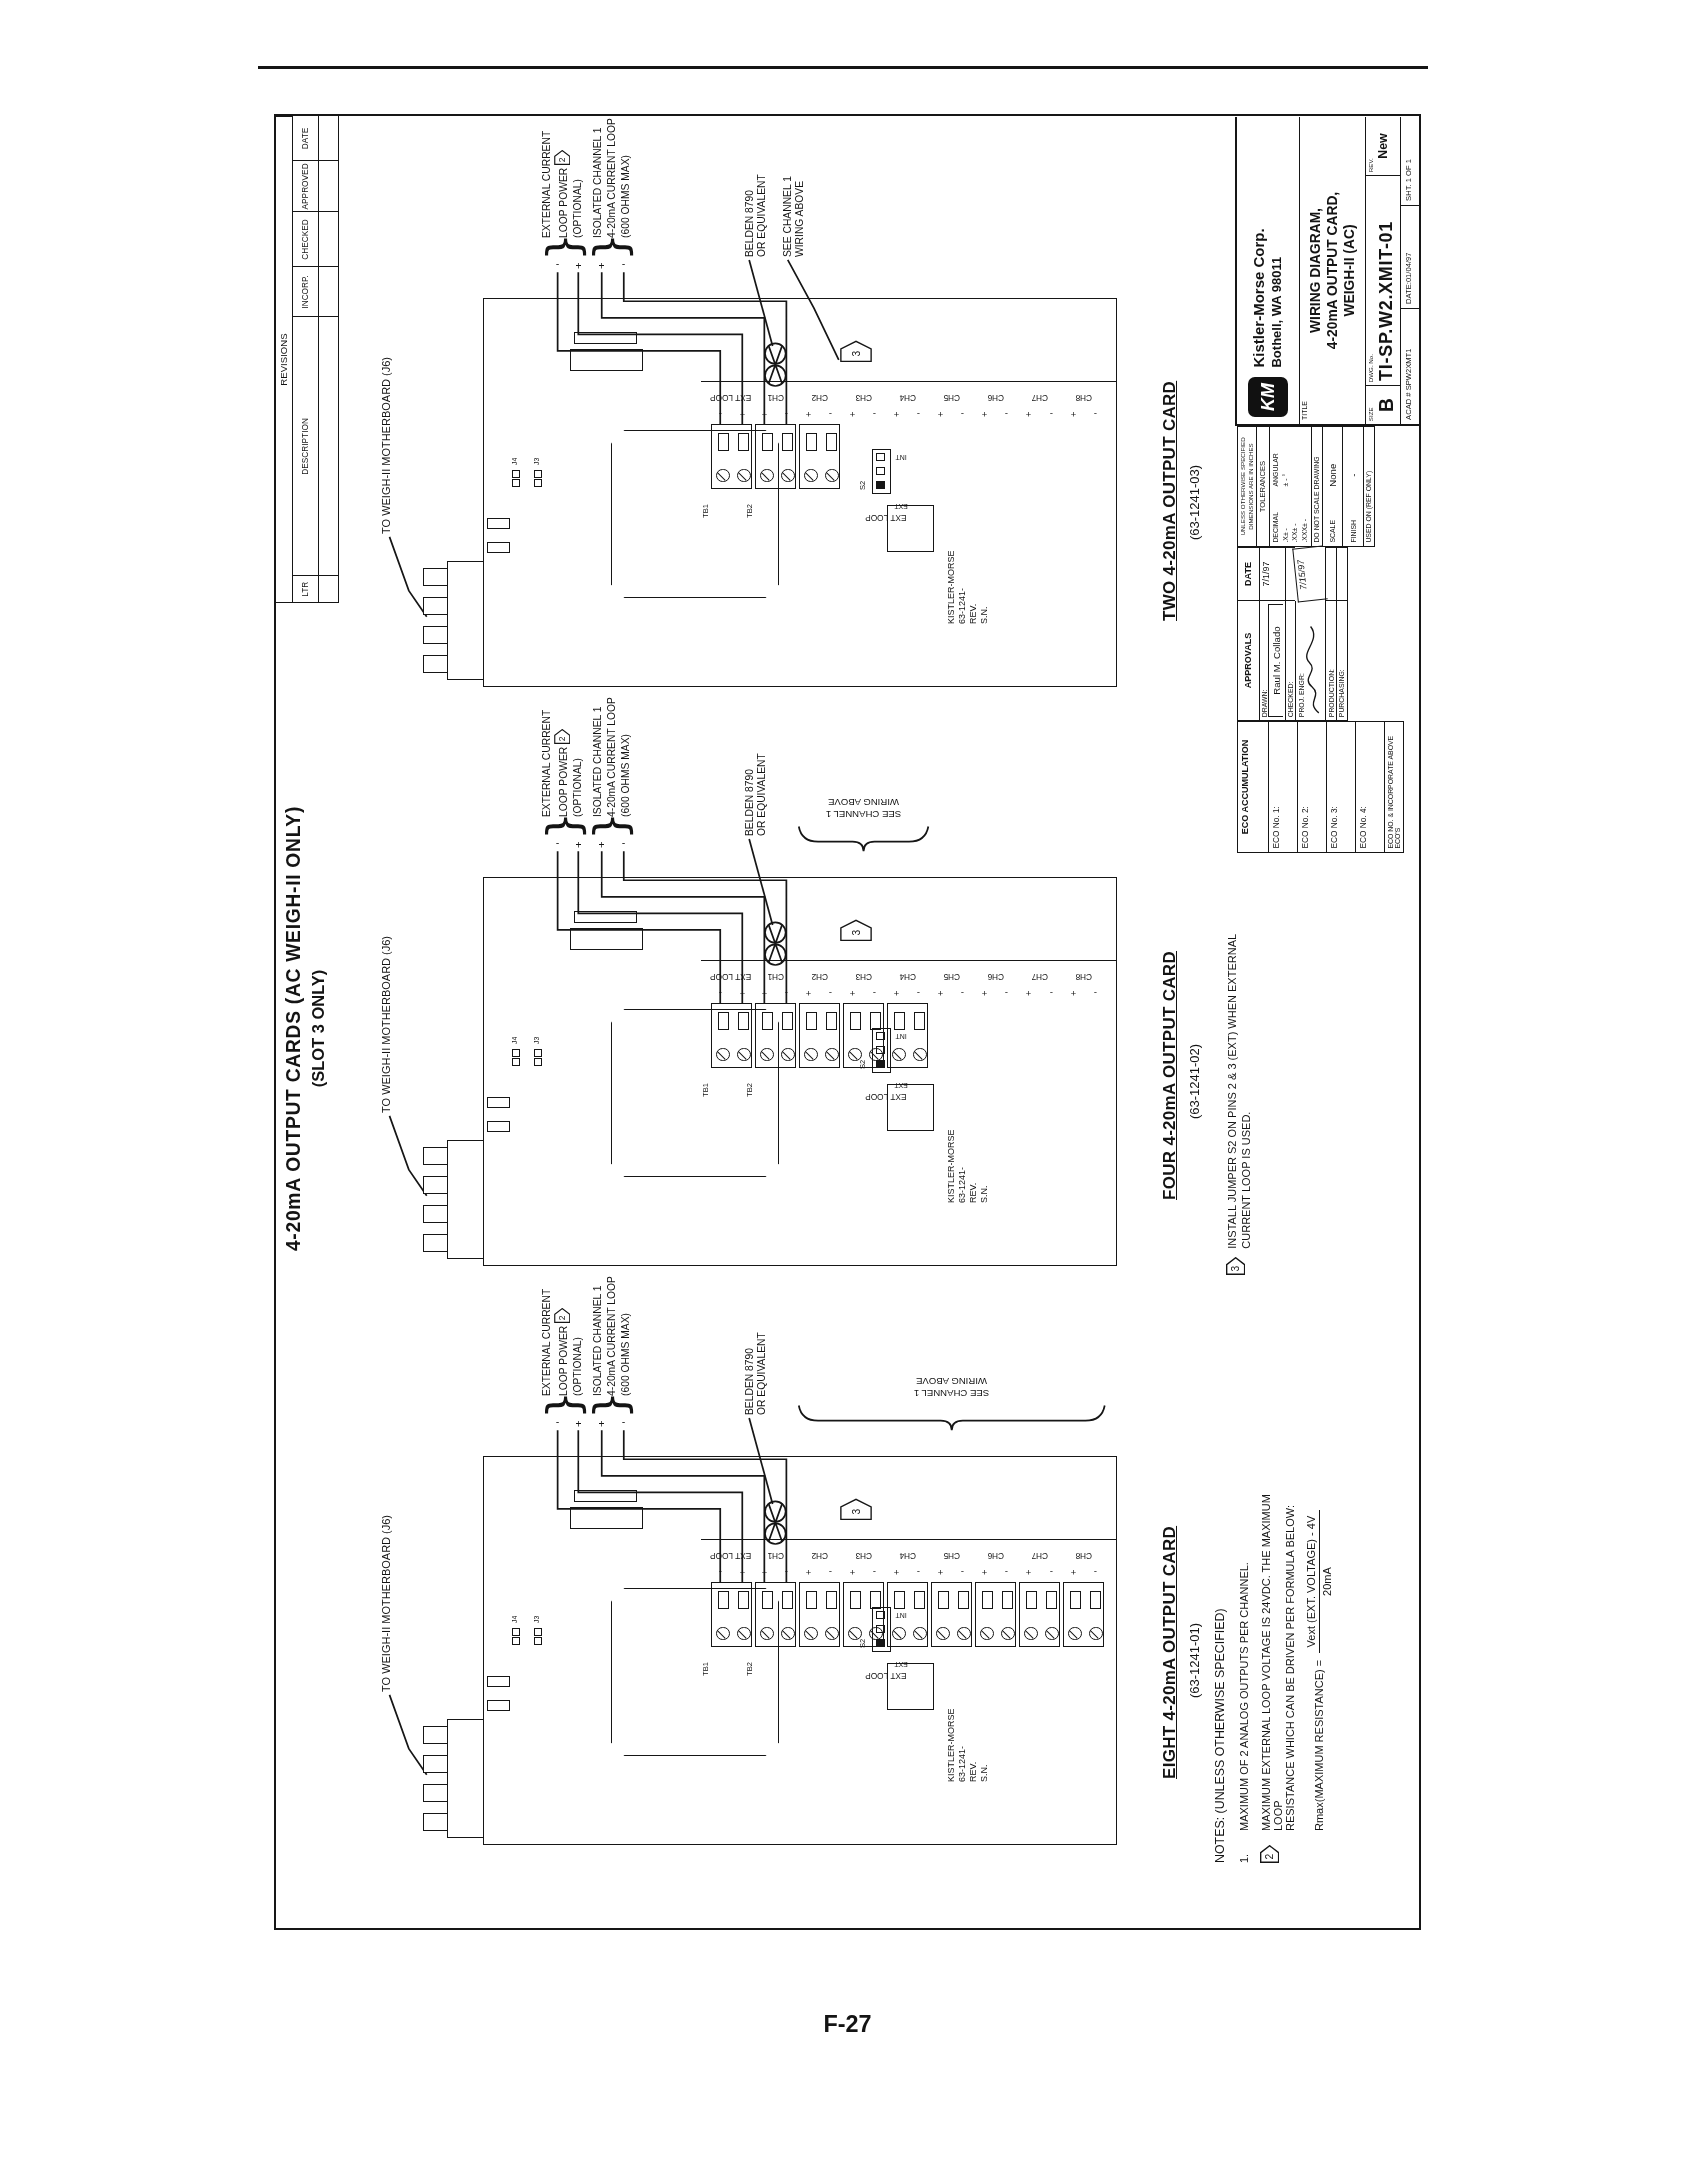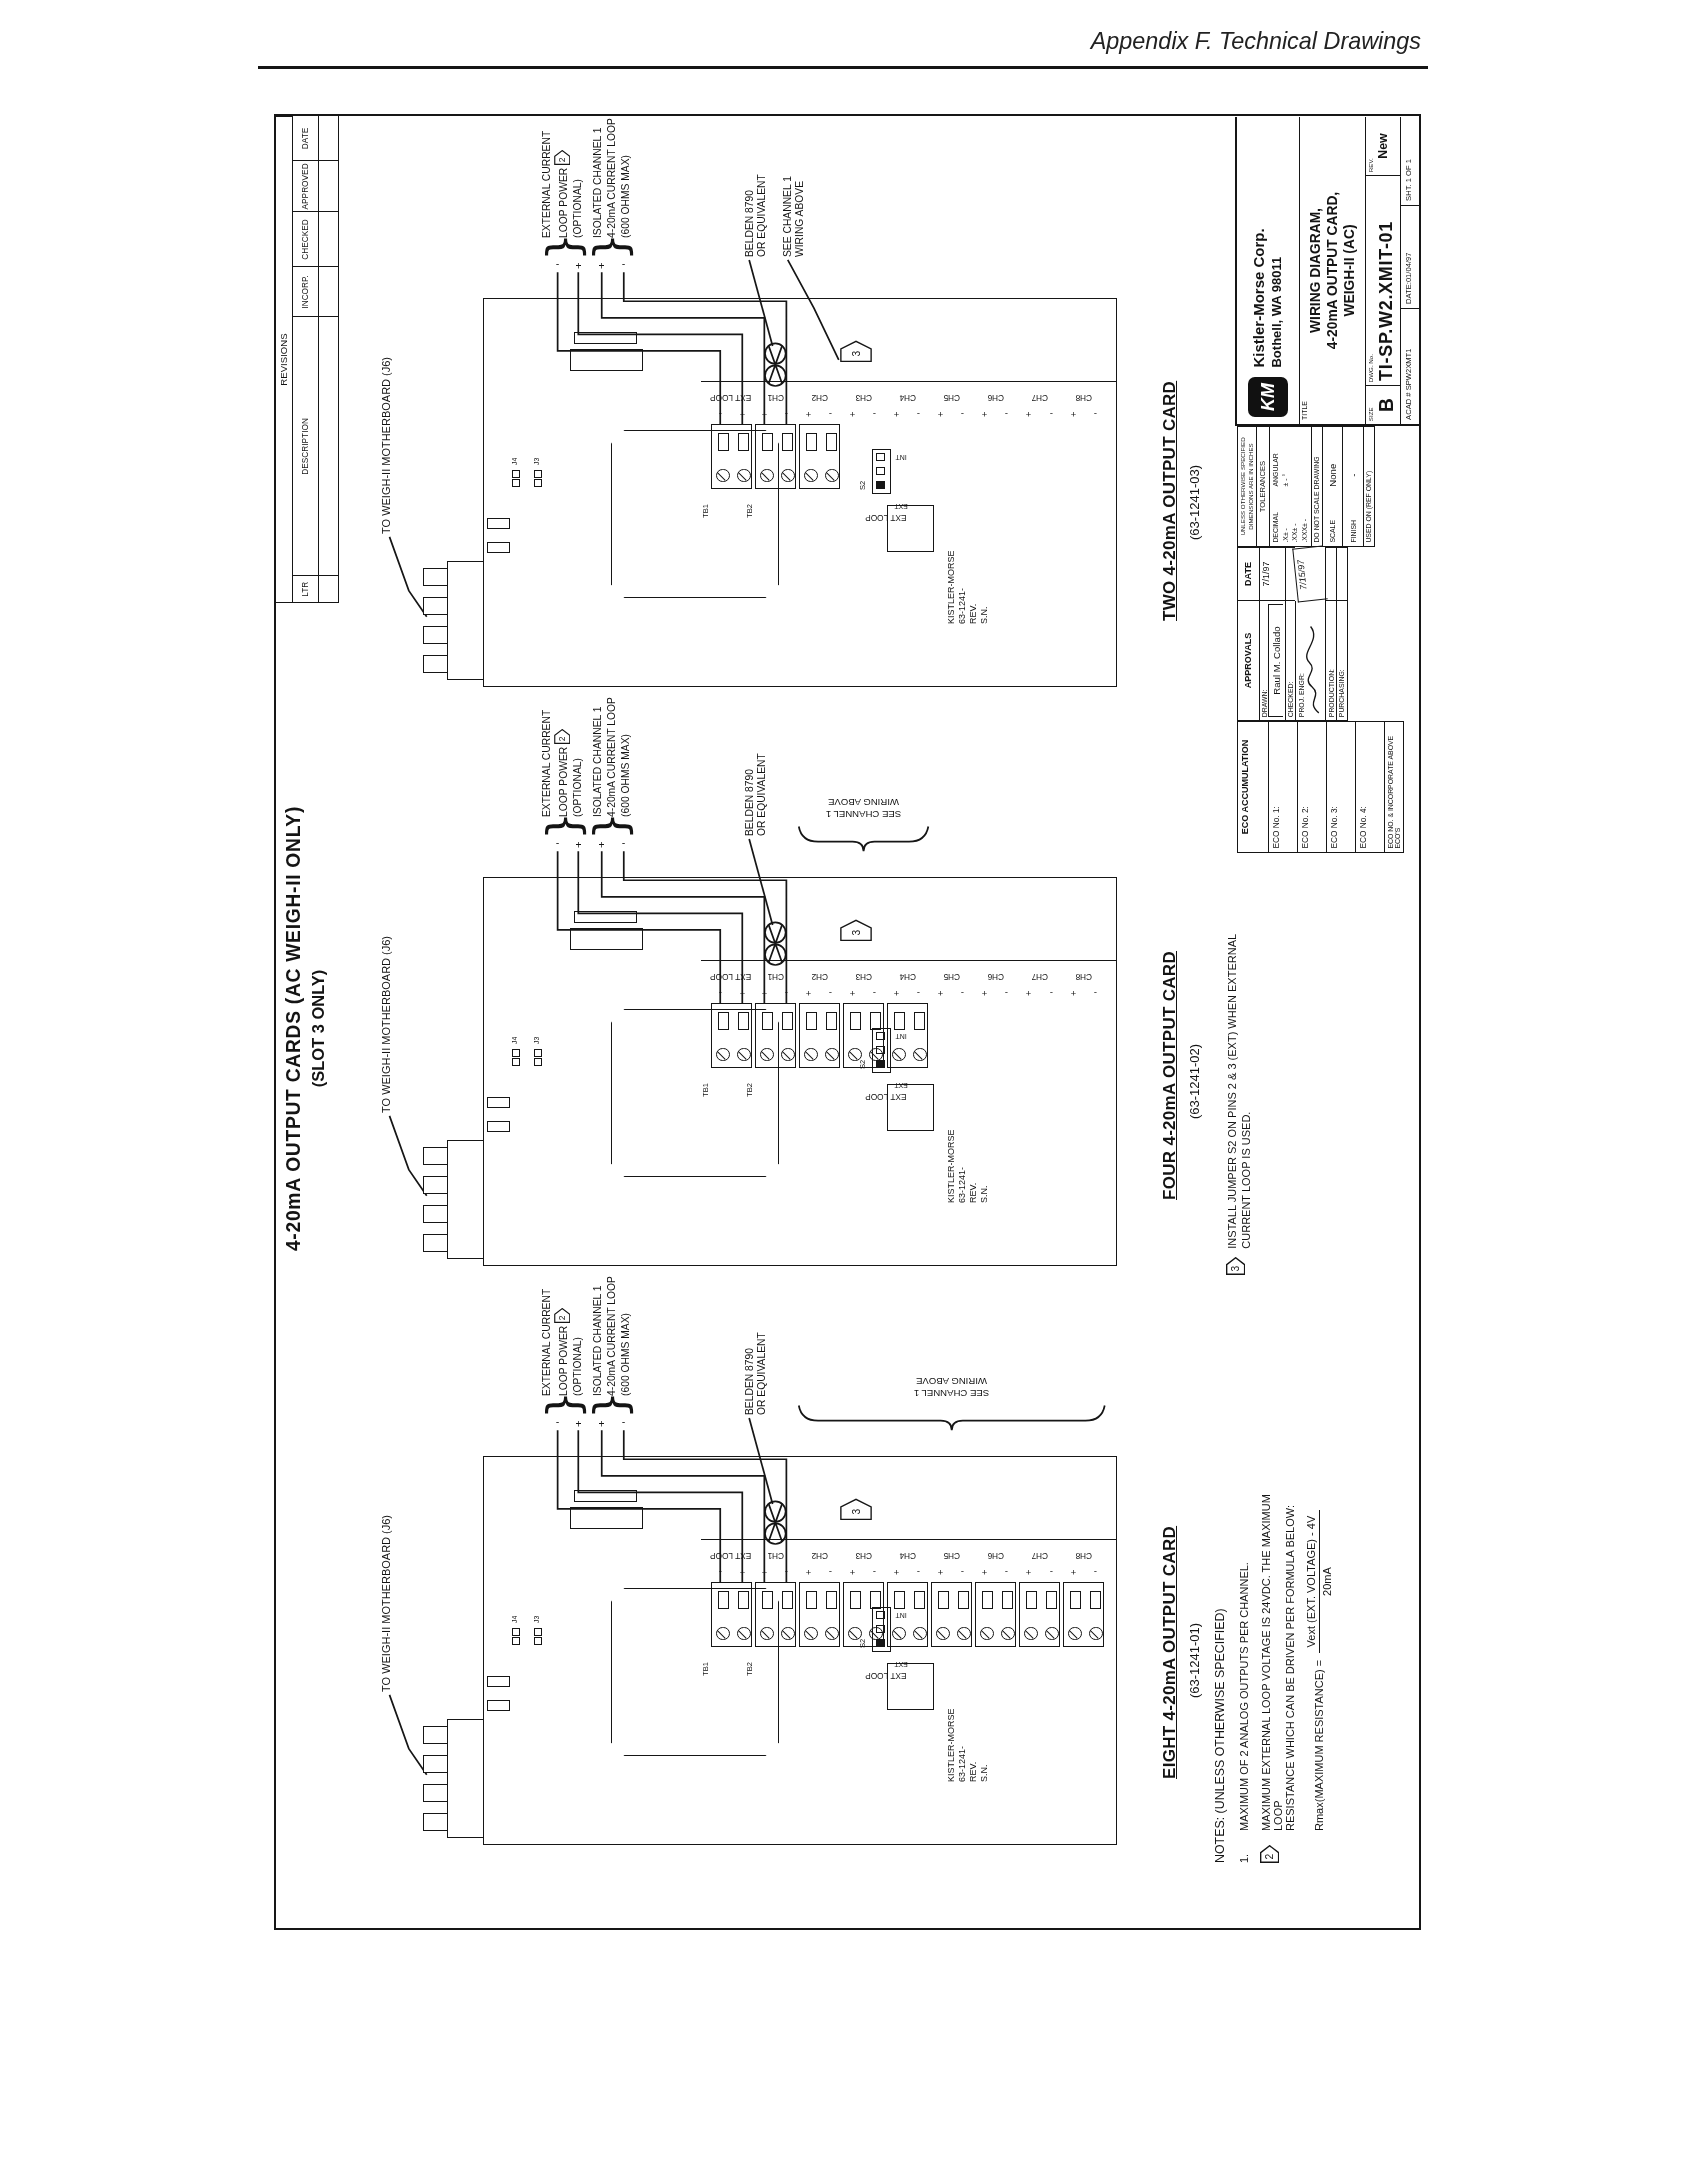"Appendix F. Technical Drawings" div.pageheader { html: <div>Appendix F. Technical Drawings</div> -> none }
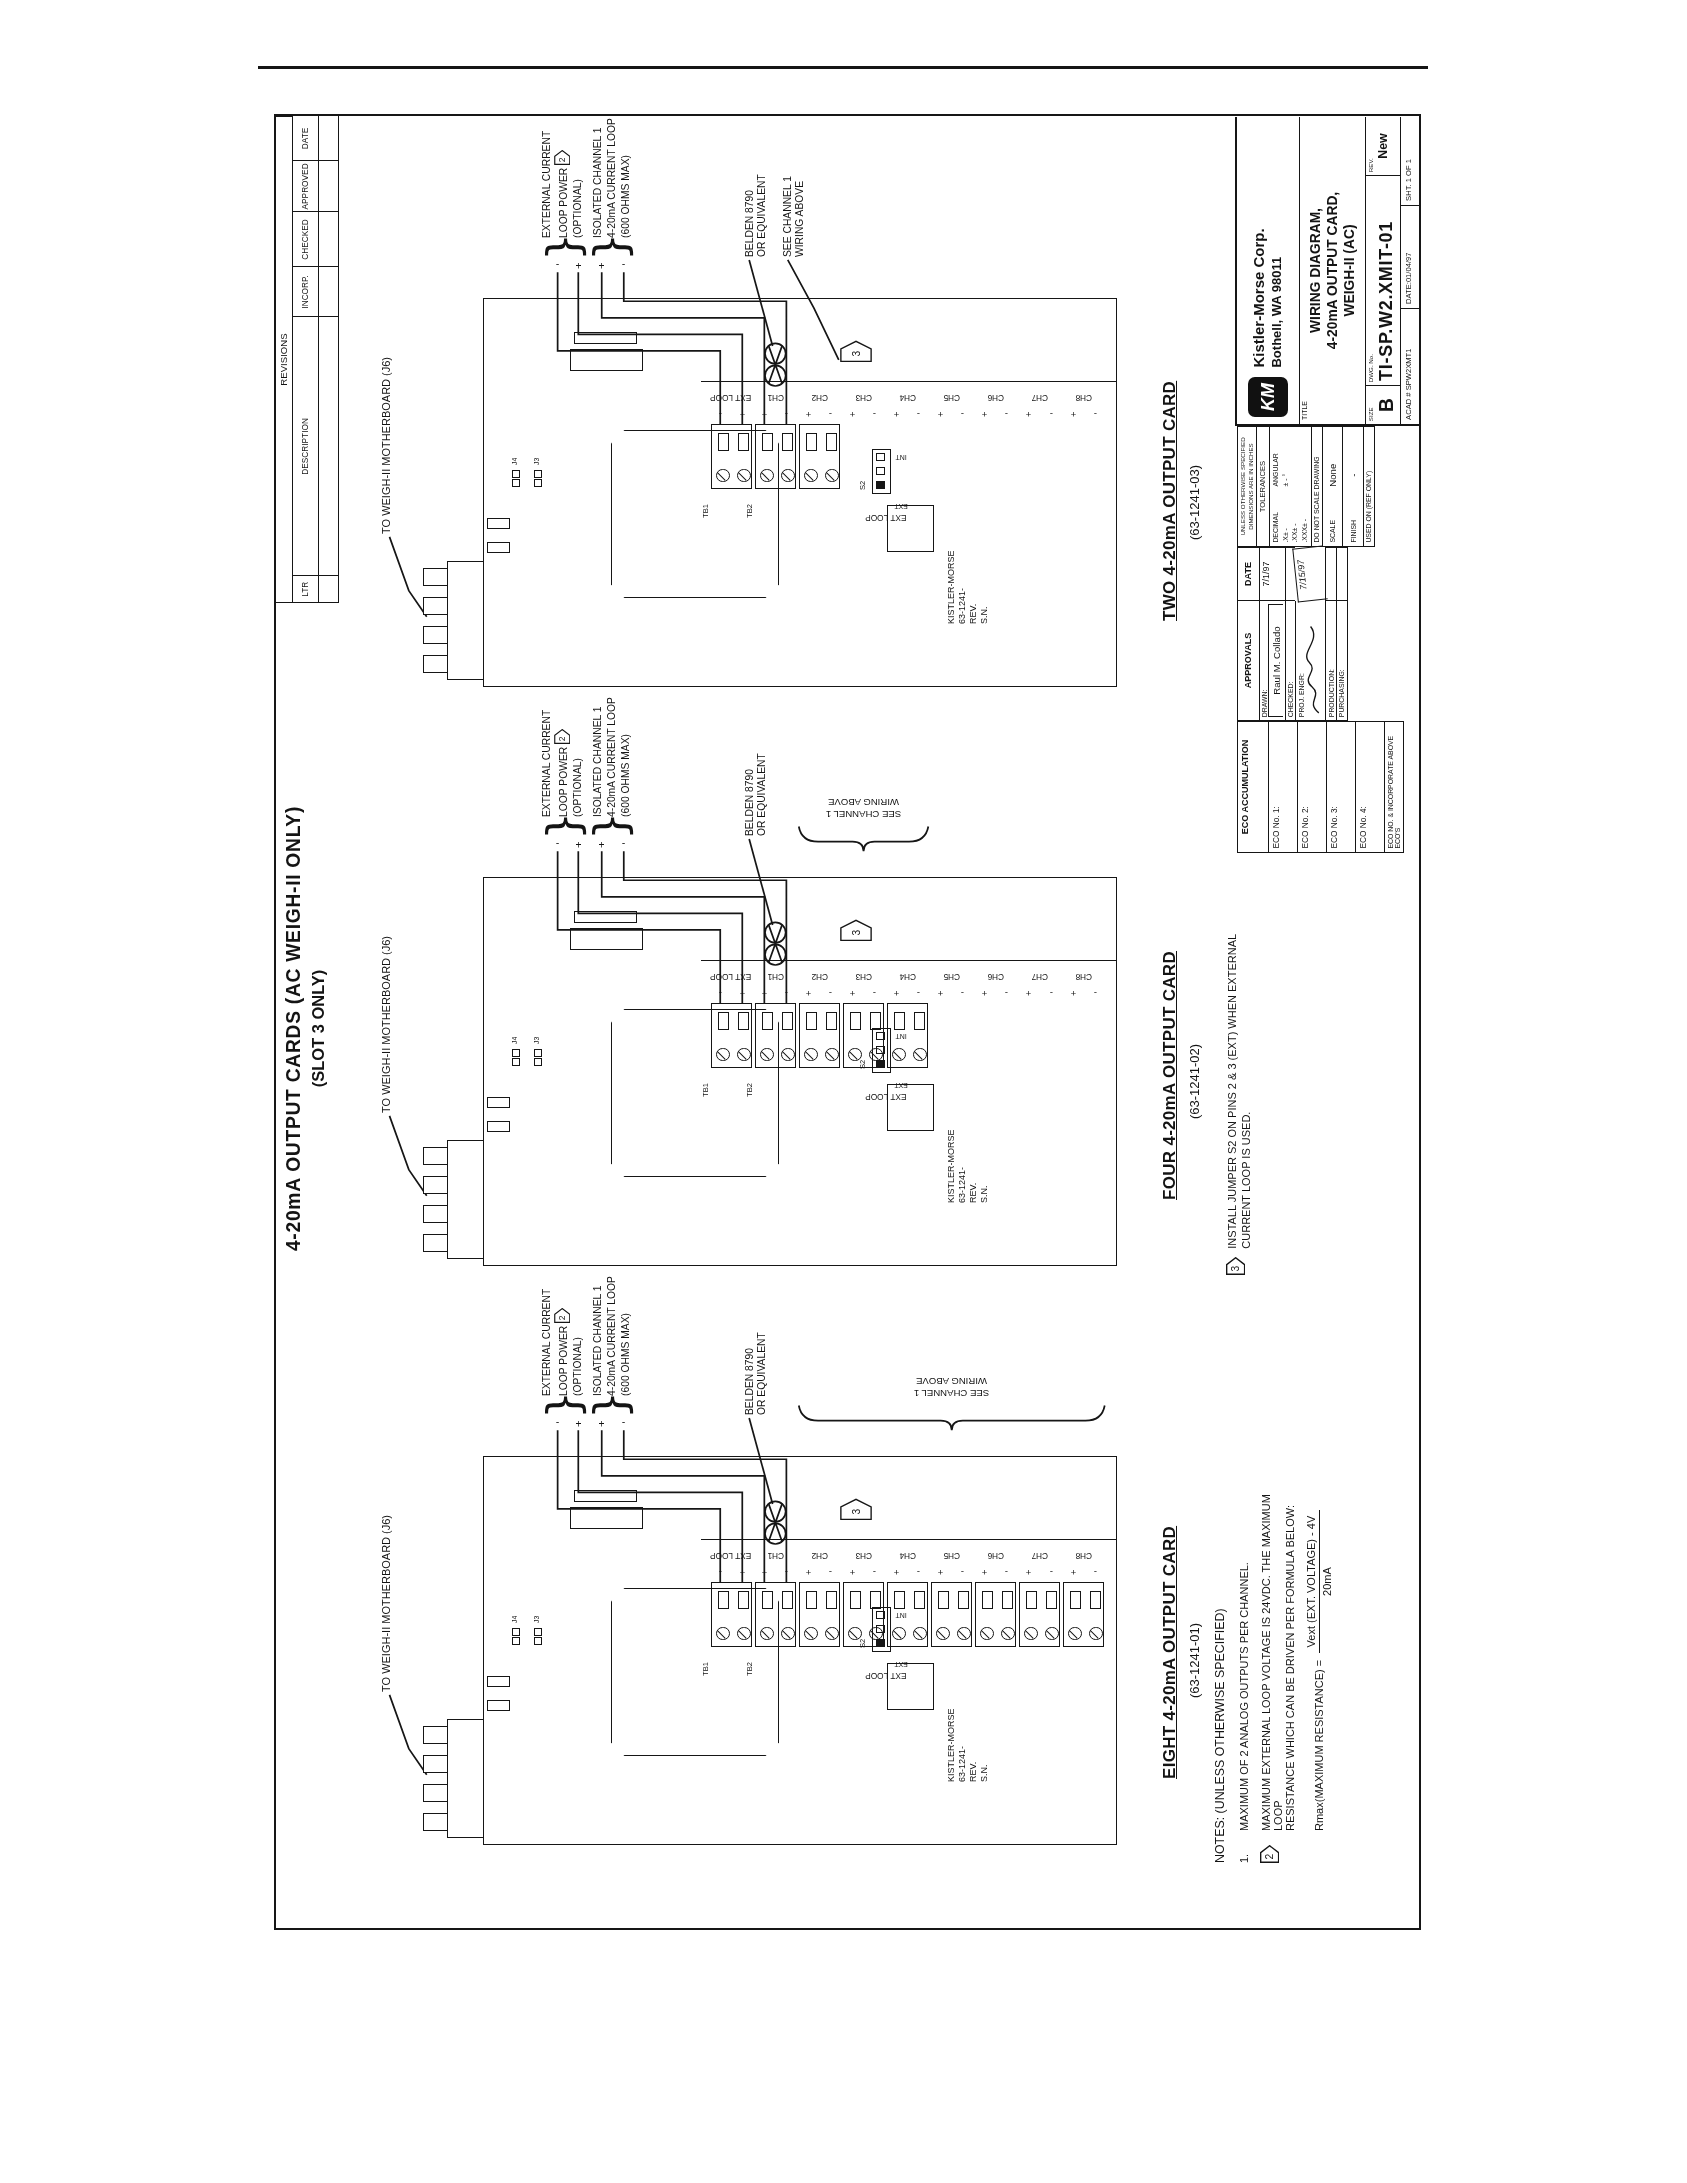"F-27" div.pagenum { html: none -> <div>F-27</div> }
